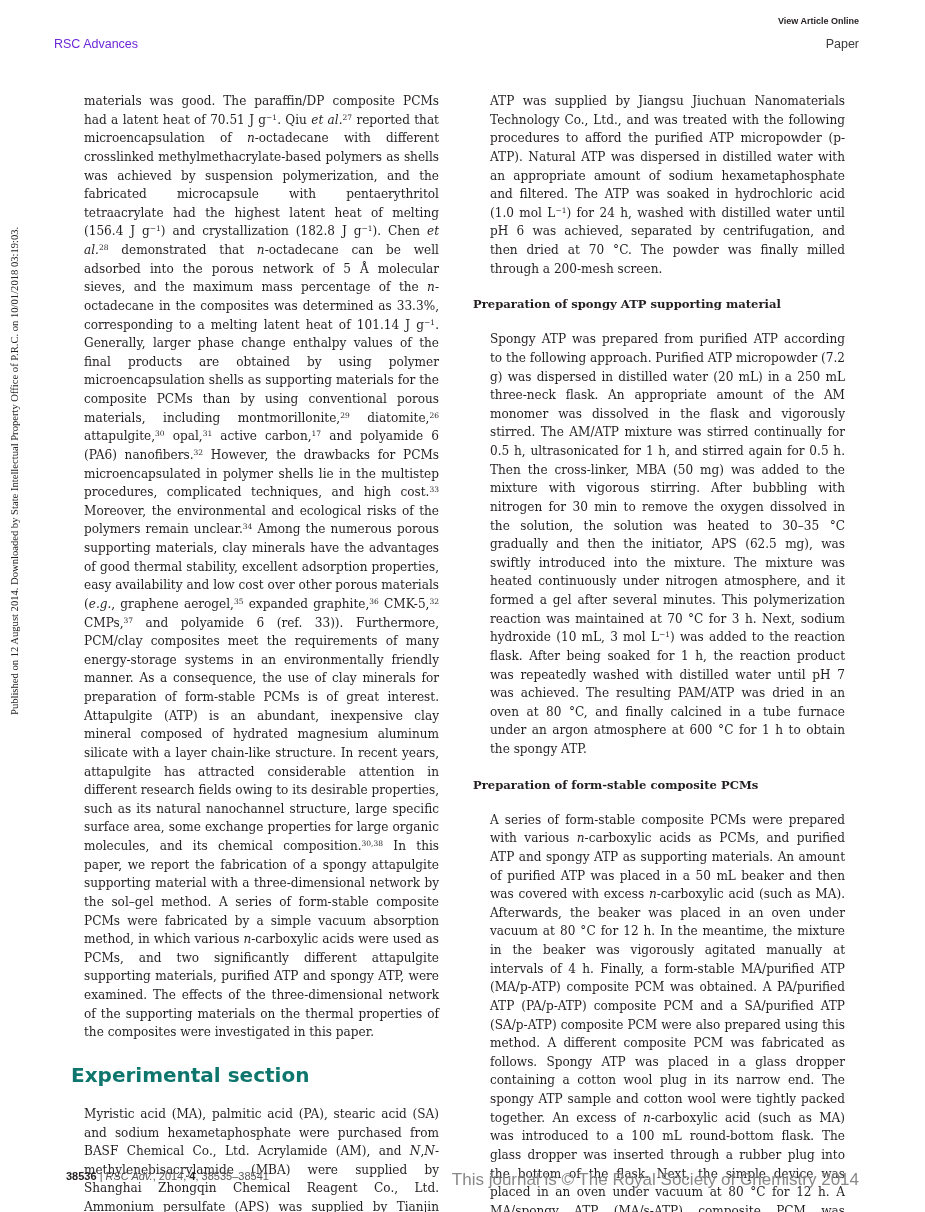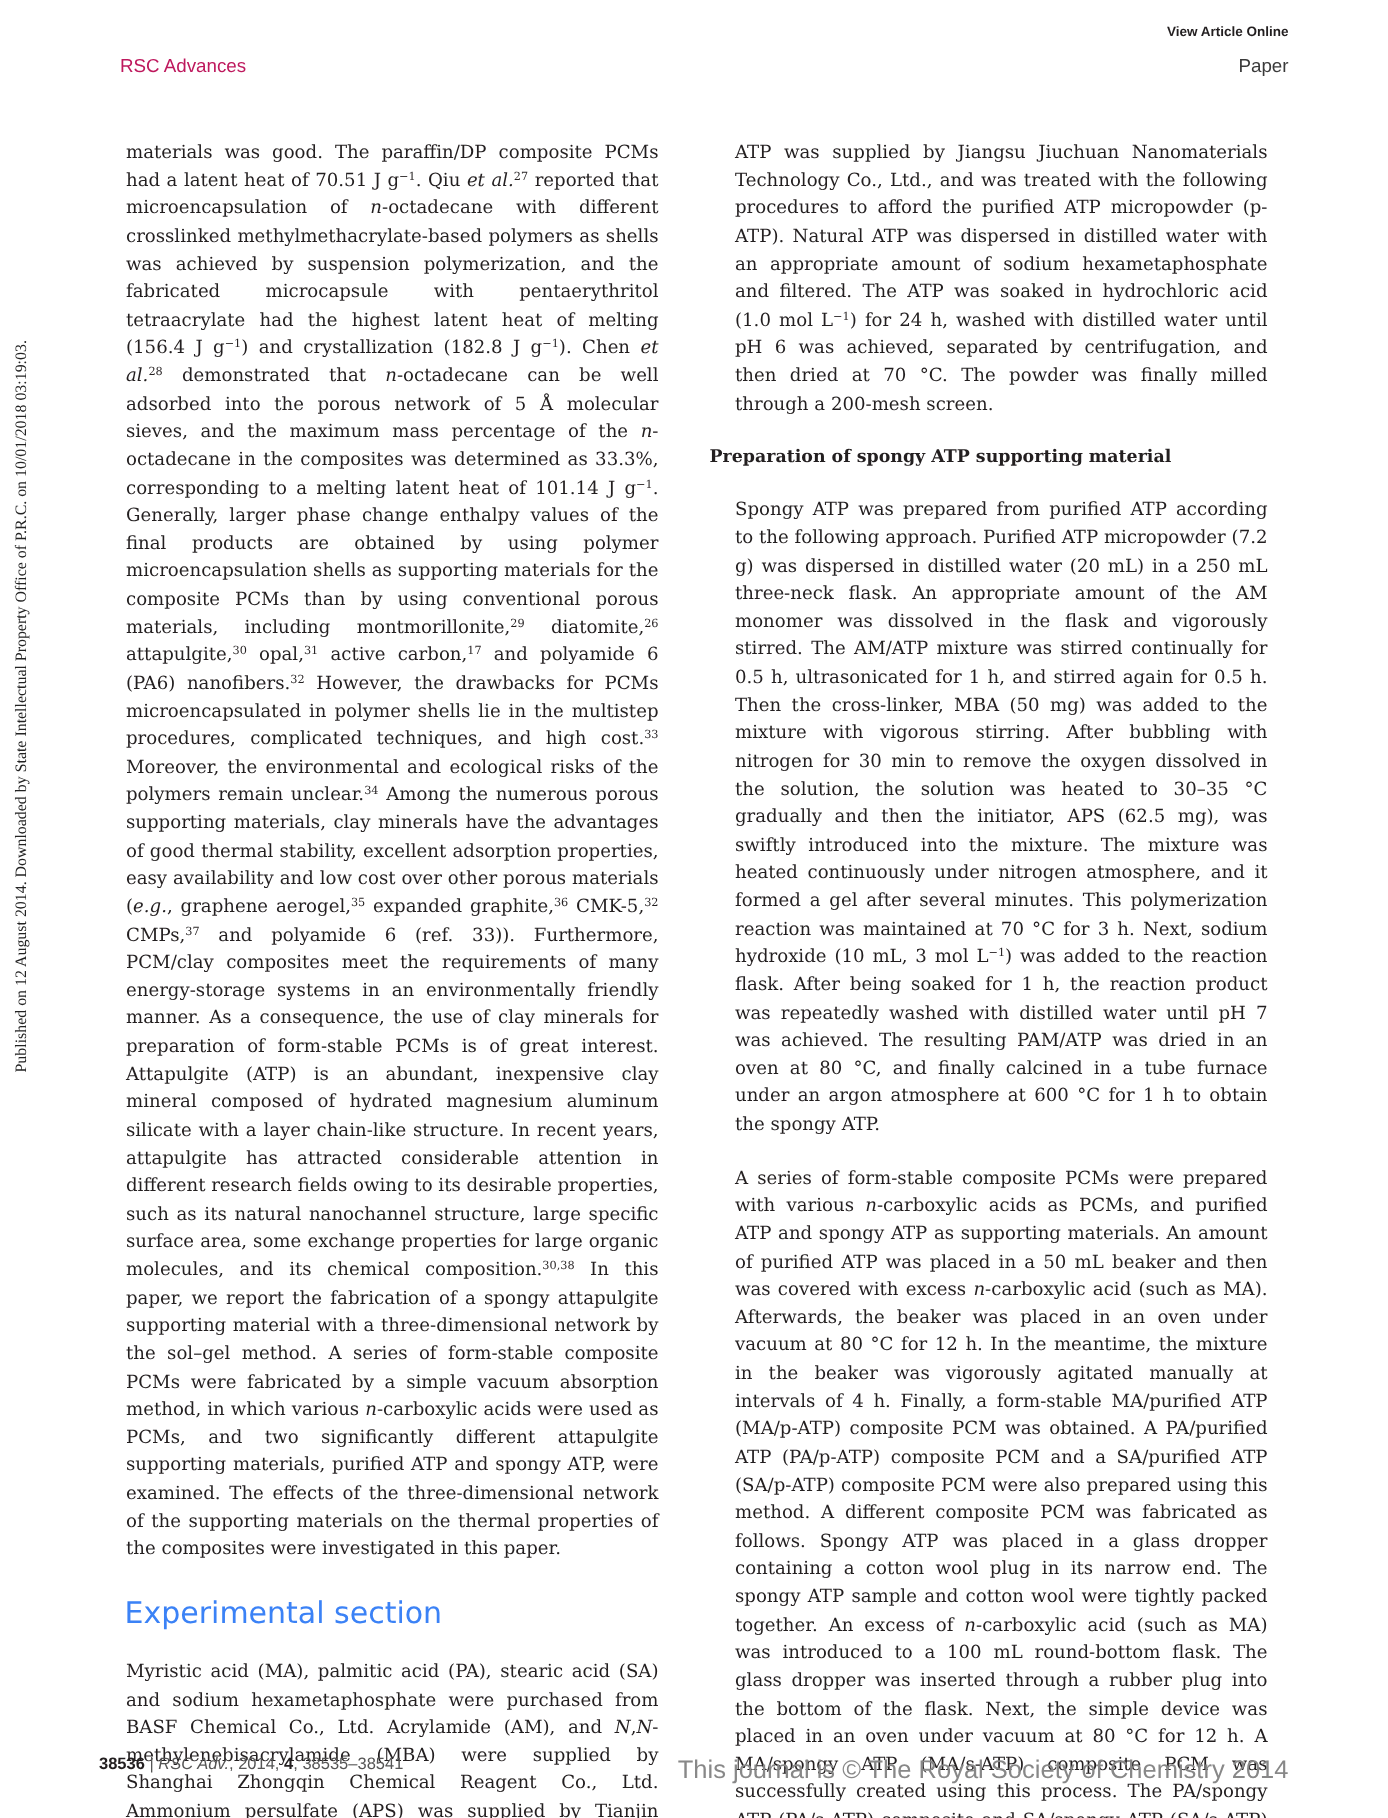"RSC Advances" .hdr-left { color: #be185d -> #6d28d9; left: 80px -> 54px }
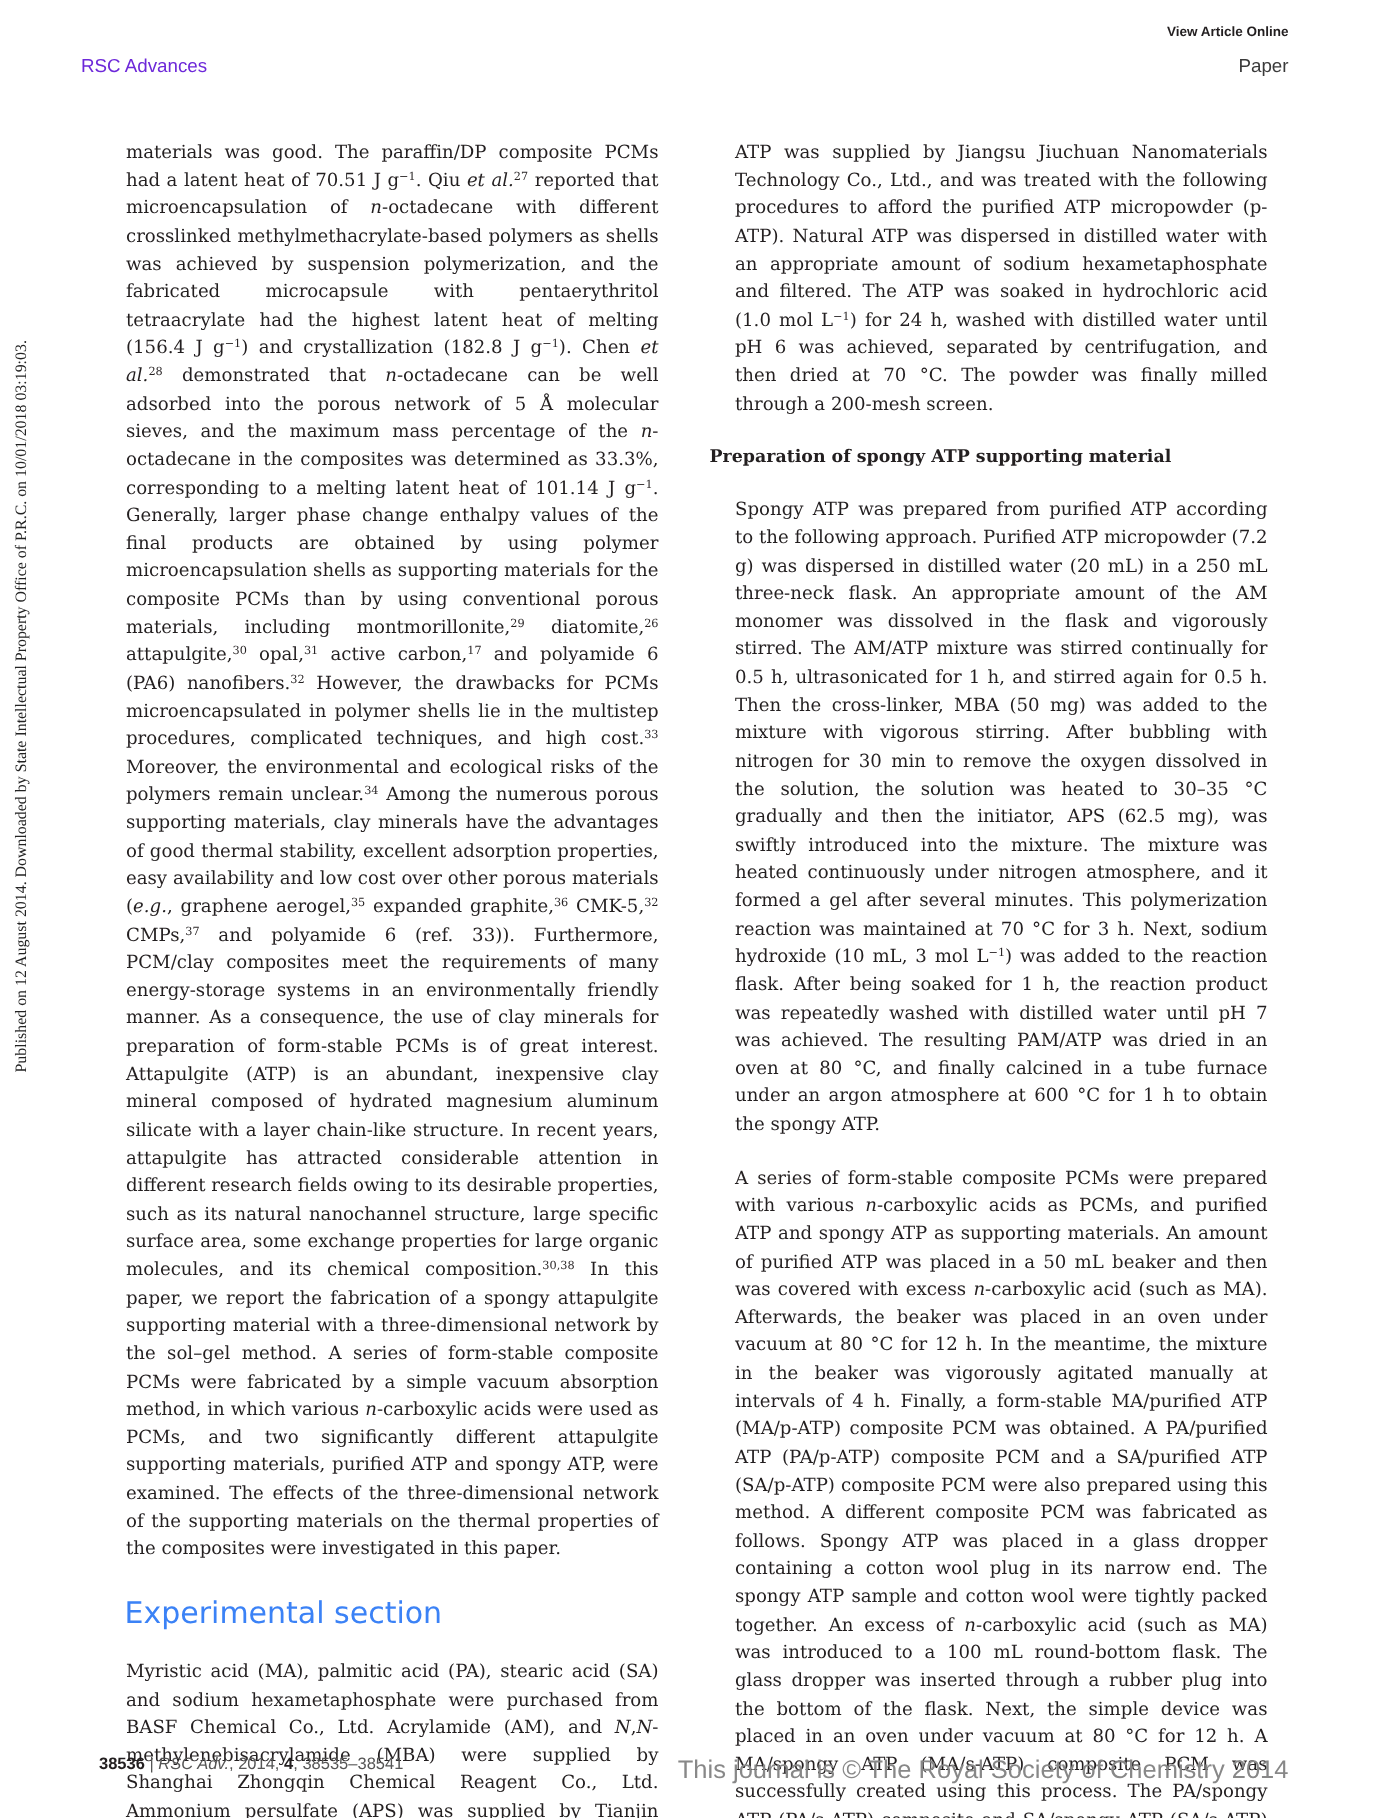"Preparation of form-stable composite" div.h2 { html: none -> <div>Preparation of form-stable composite PCMs</div> }
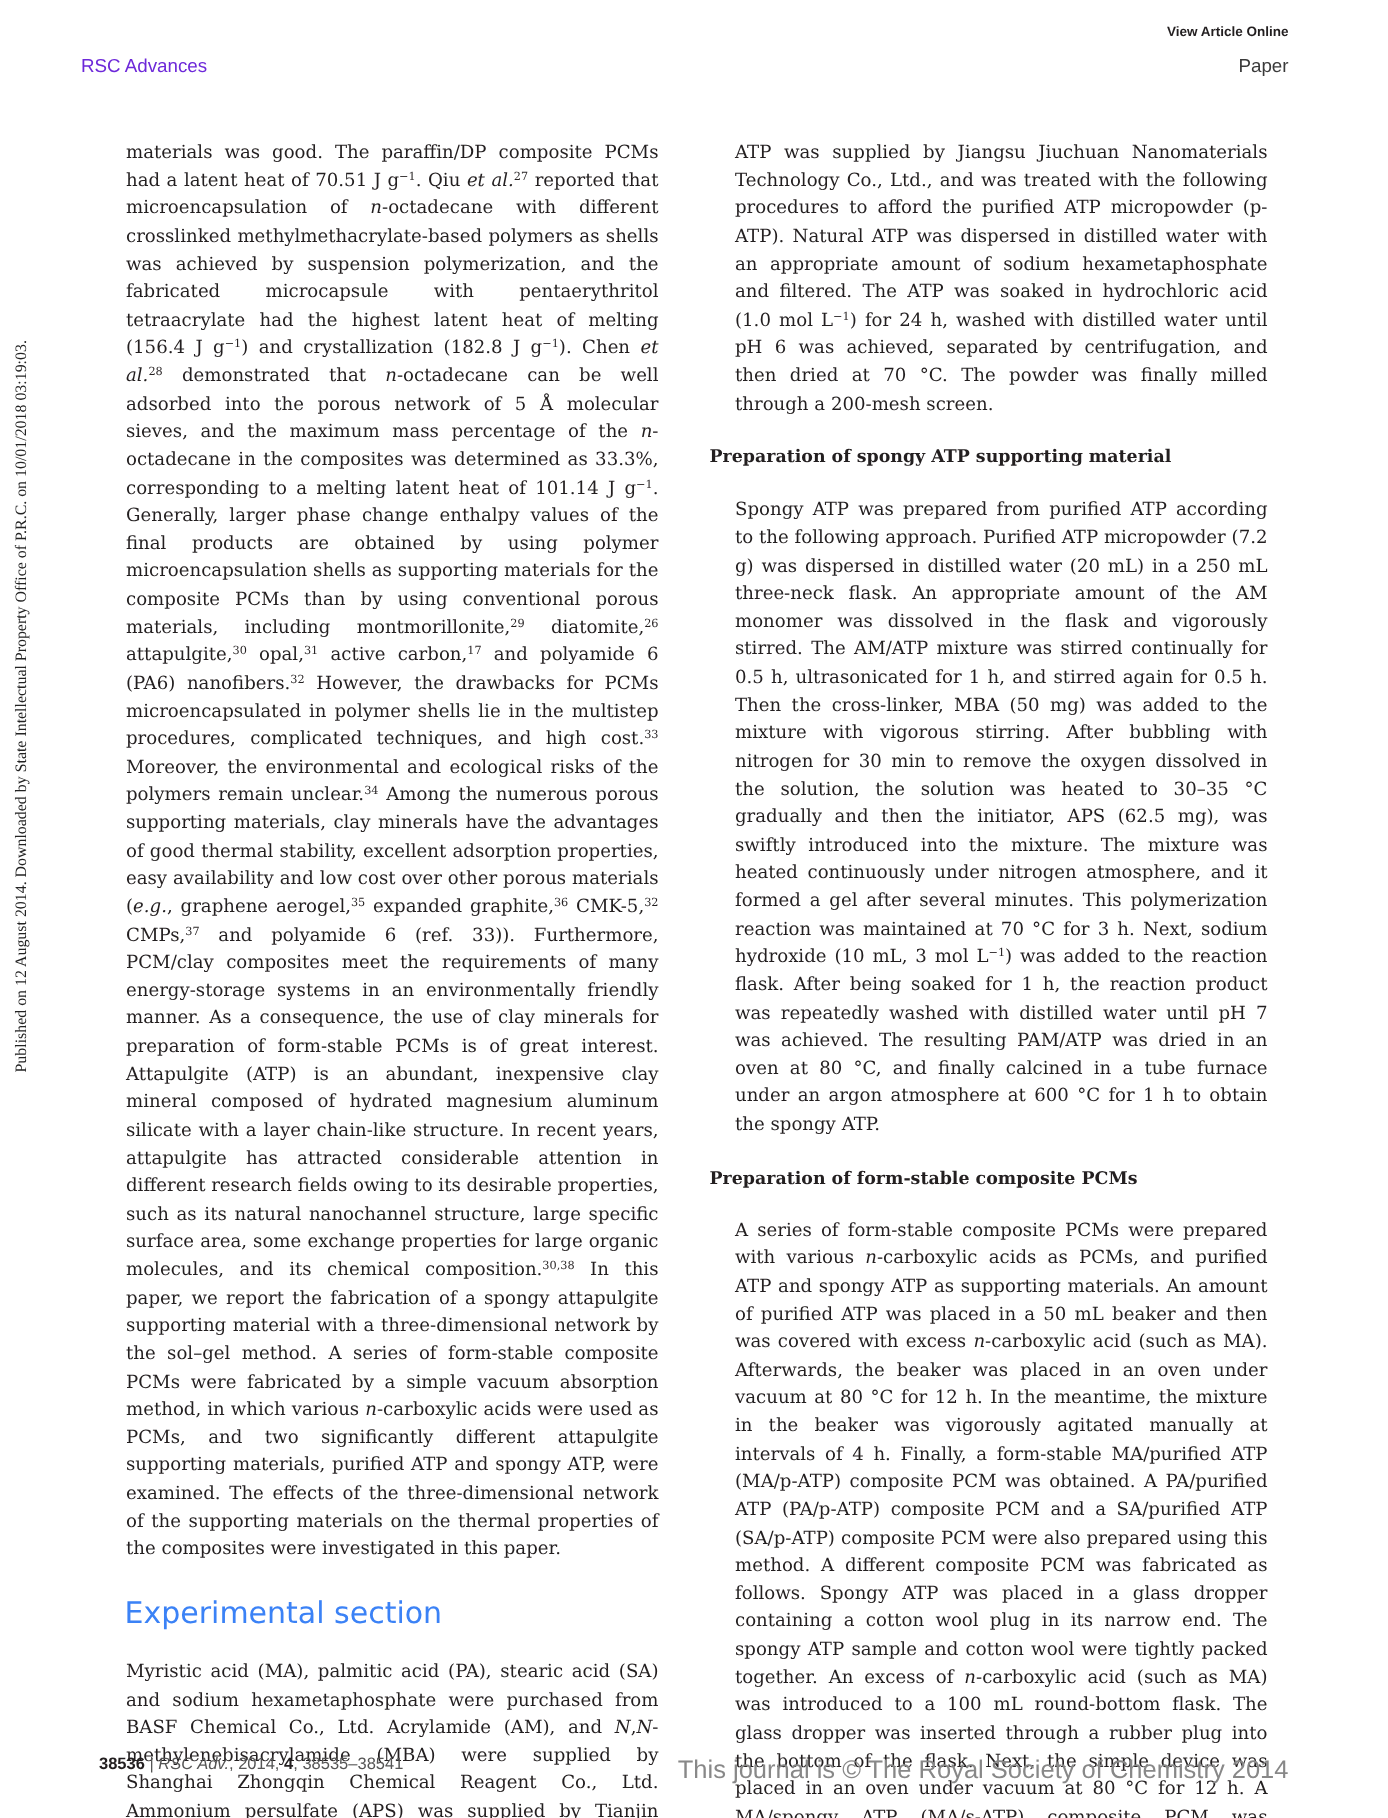"Experimental section" .h1 { color: #3b82f6 -> #0f766e; font-weight: normal -> bold; margin: 20px 0 4px 16px -> 20px 0 4px 4px }
